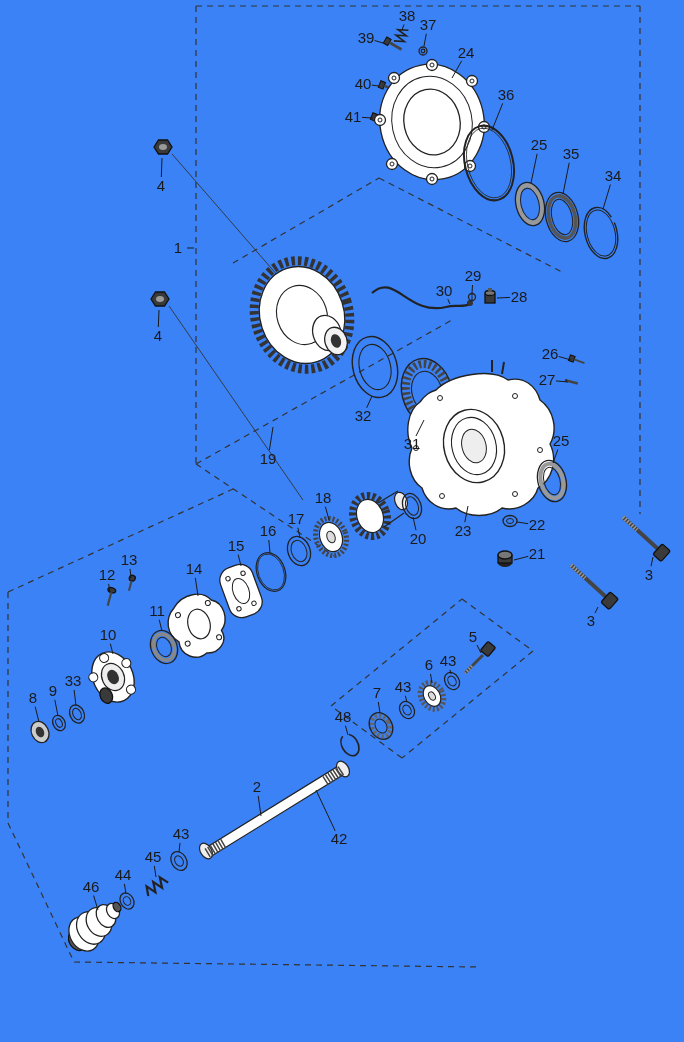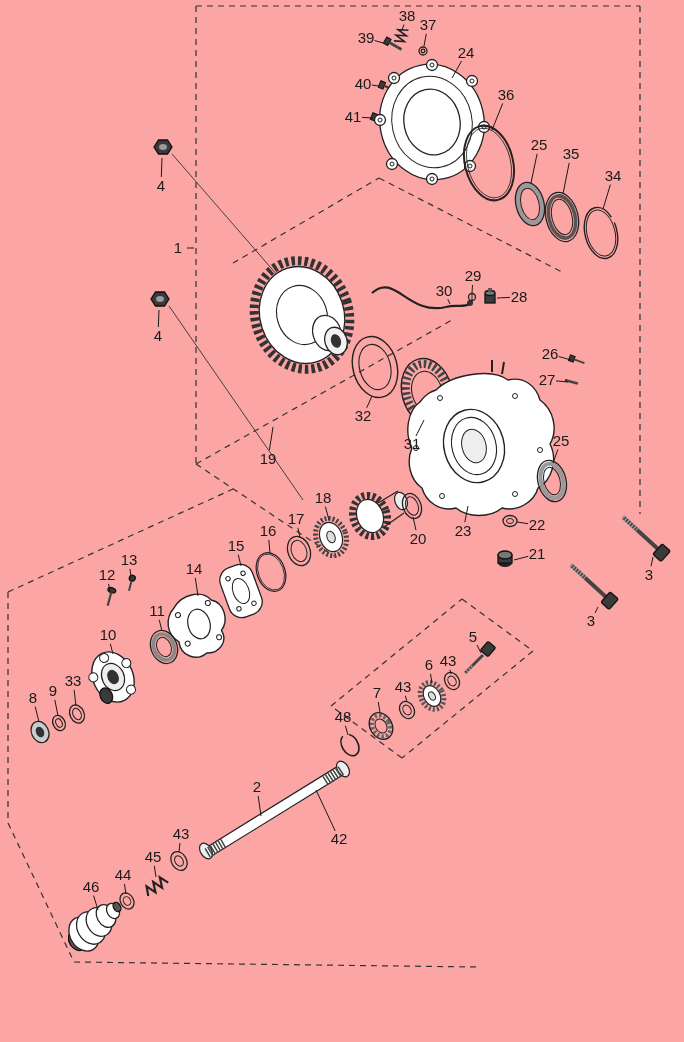"38" .stage { background: #fca5a5 -> #3b82f6 }
